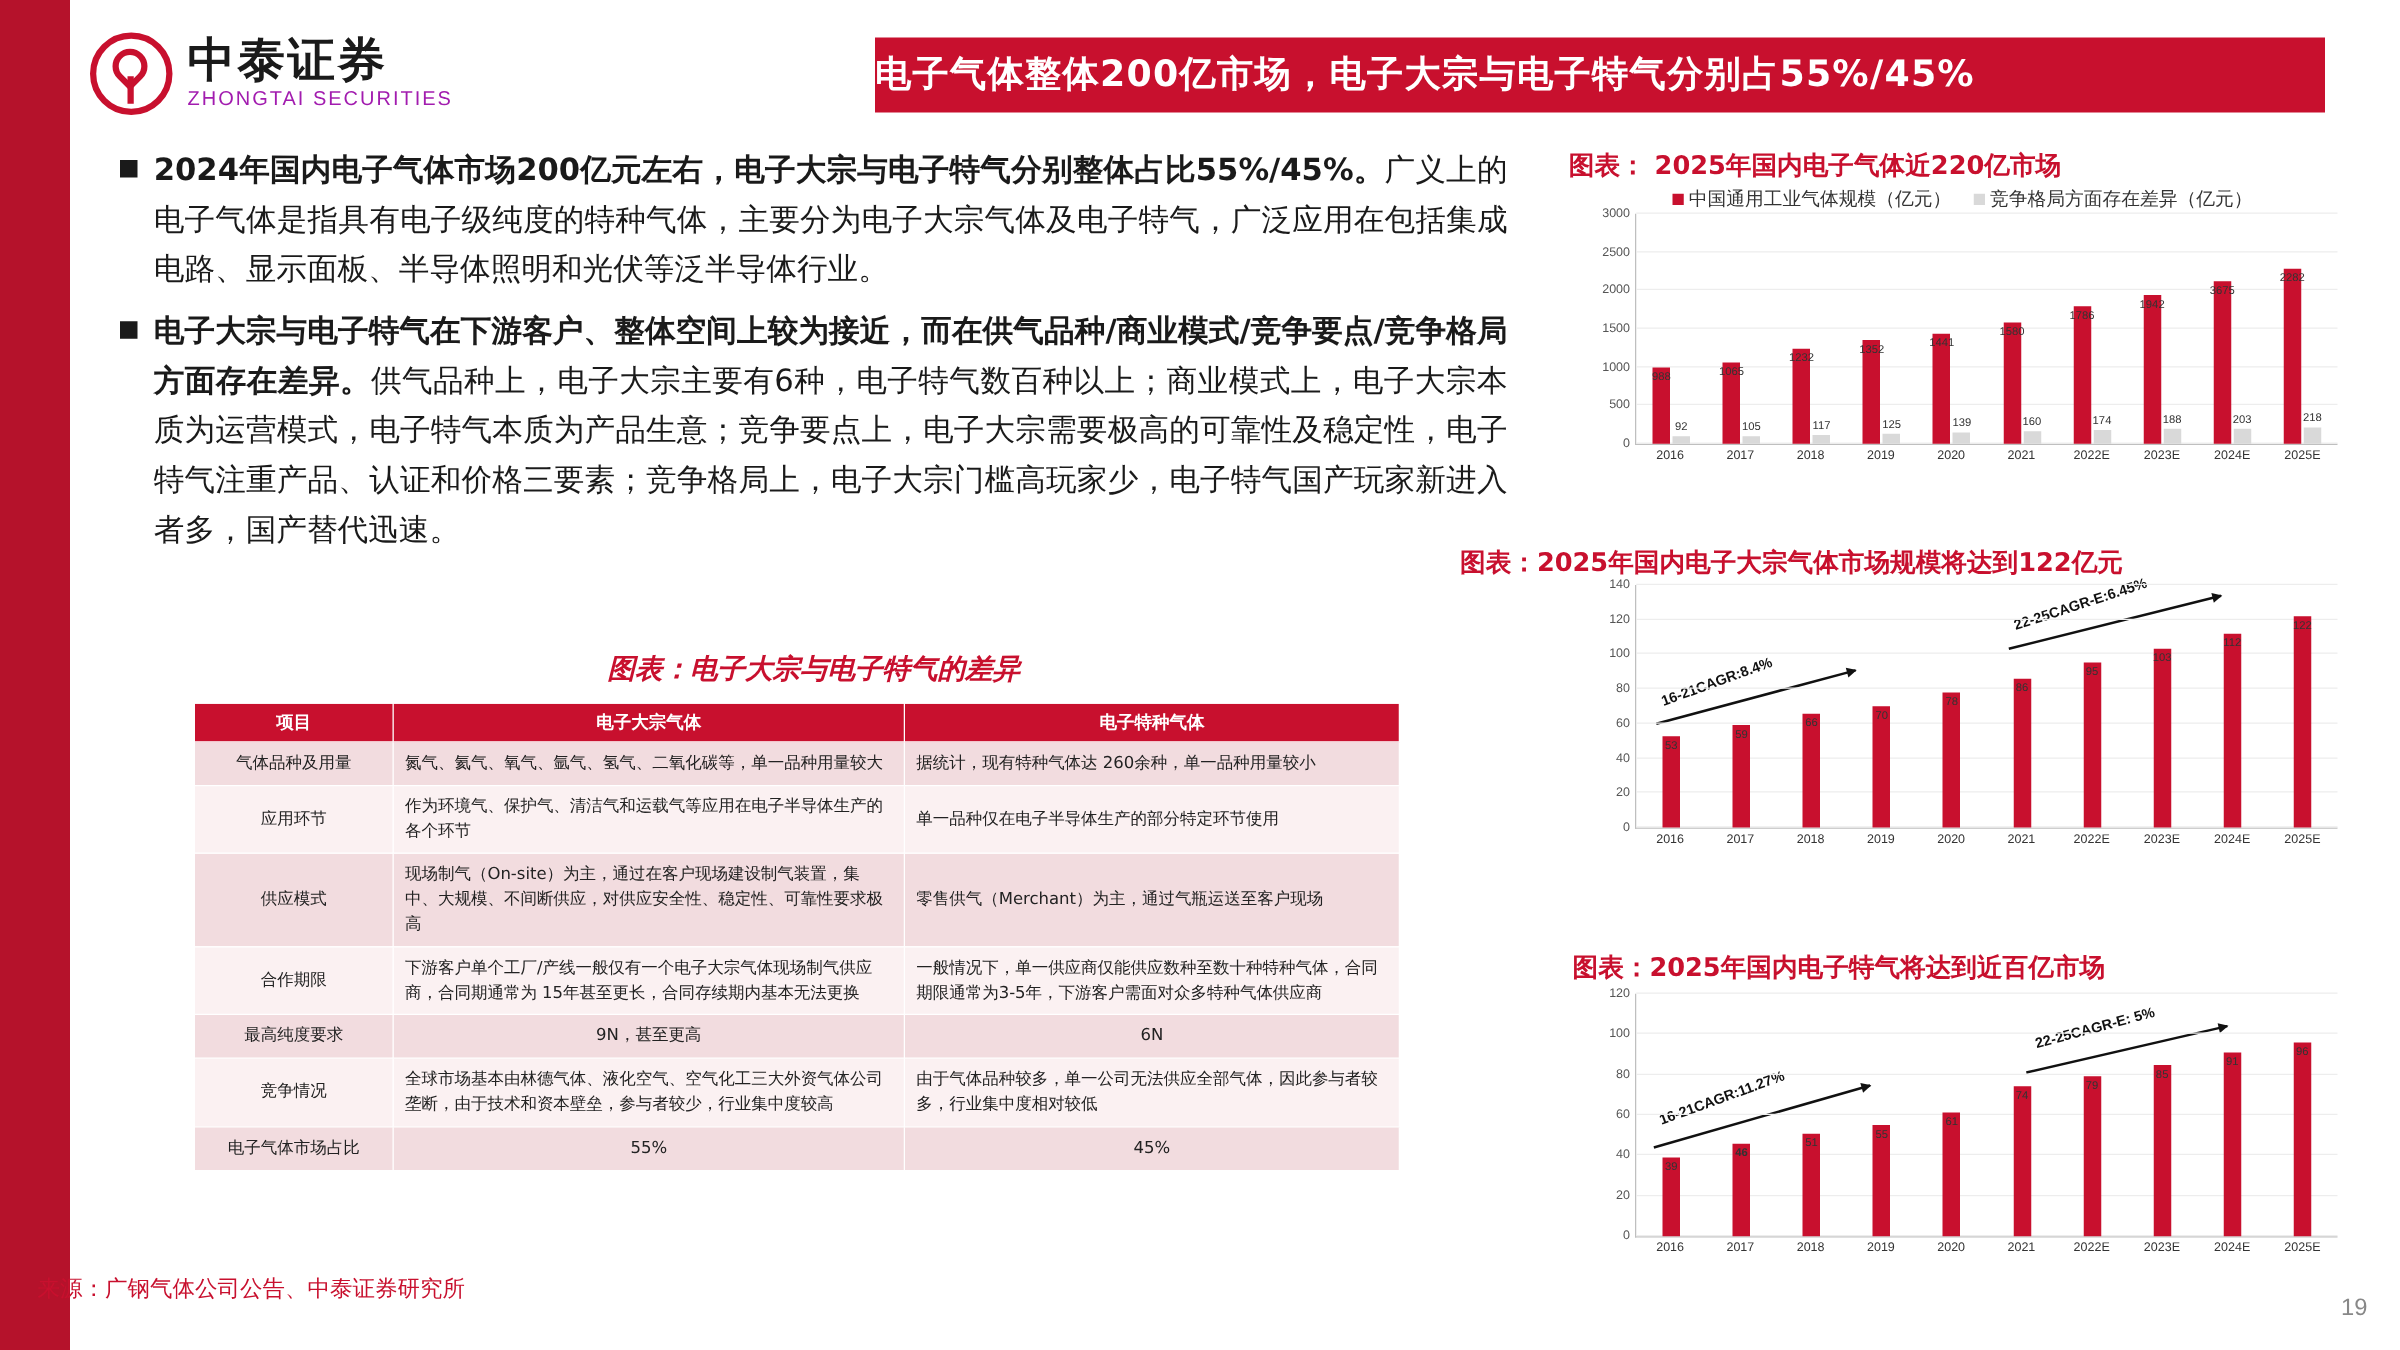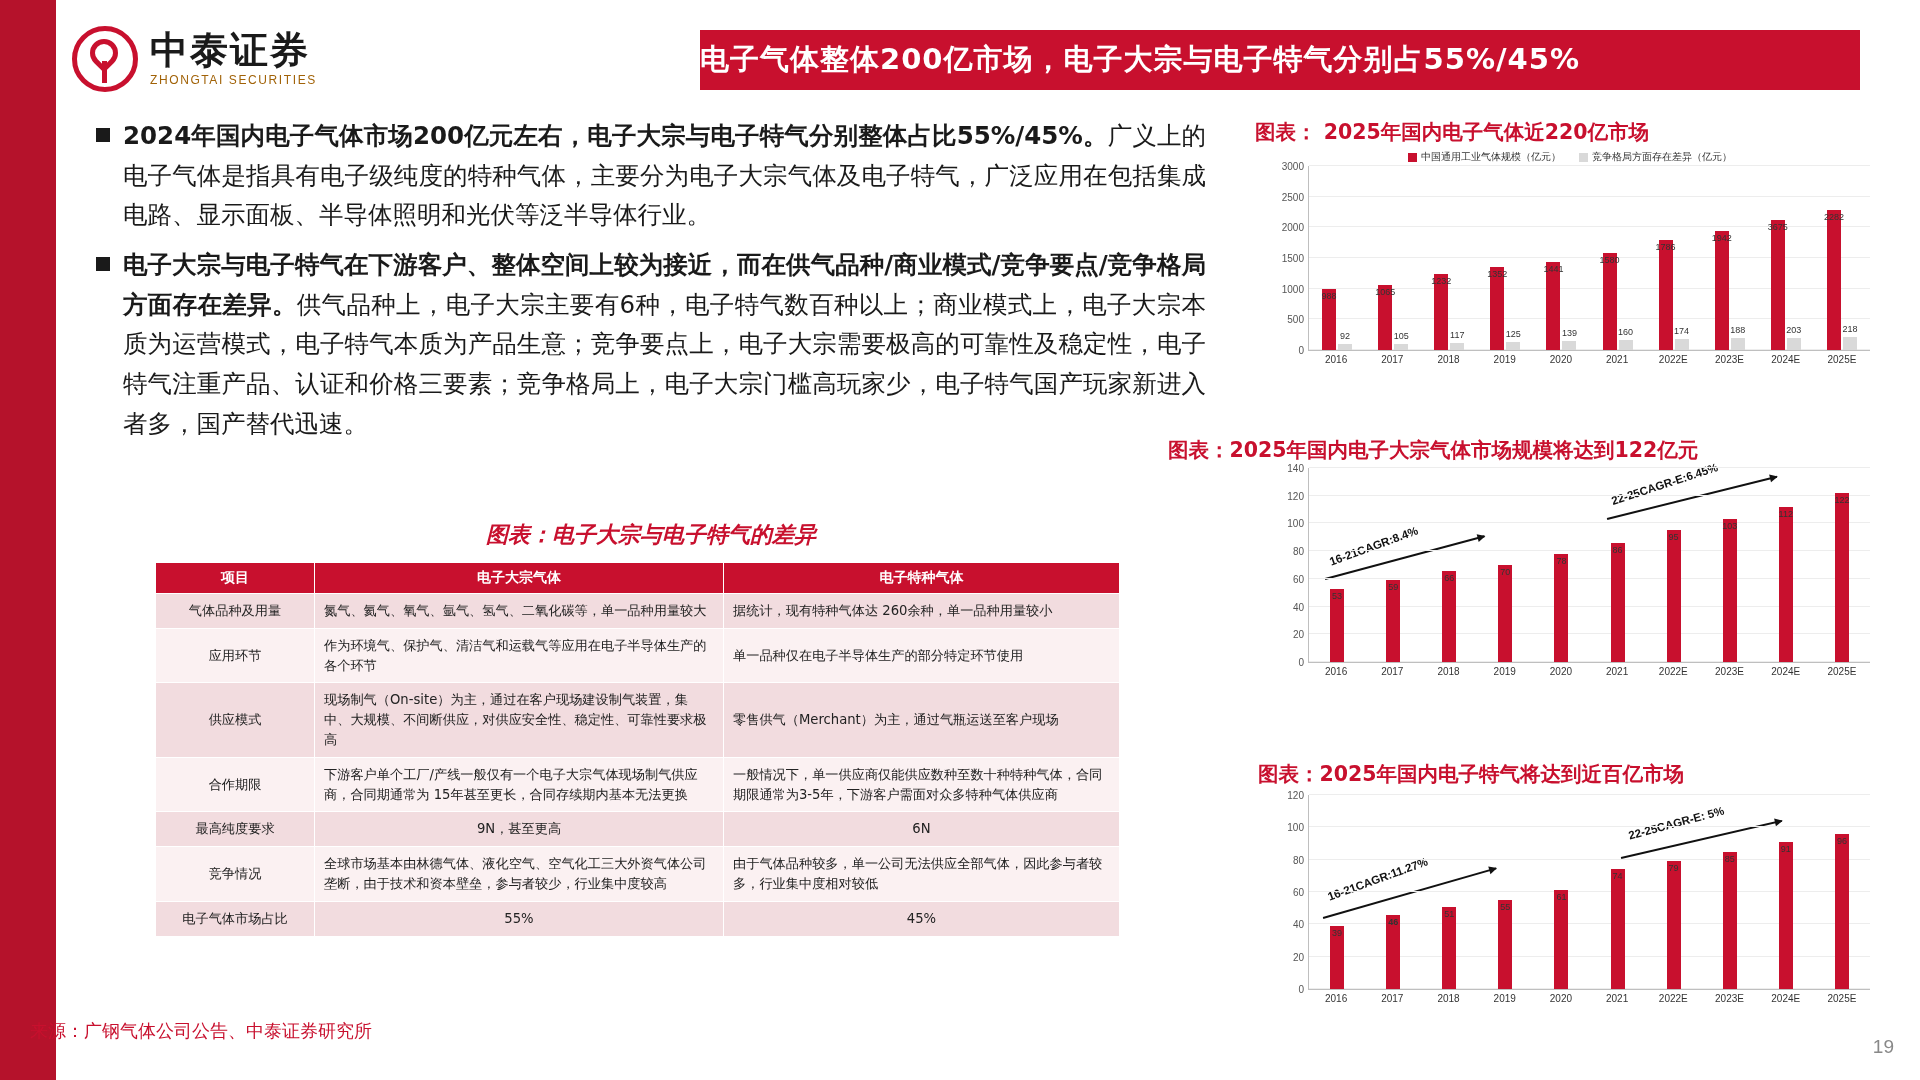"ZHONGTAI SECURITIES" .logo-en { color: #a16207 -> #a21caf; font-size: 12px -> 16px }
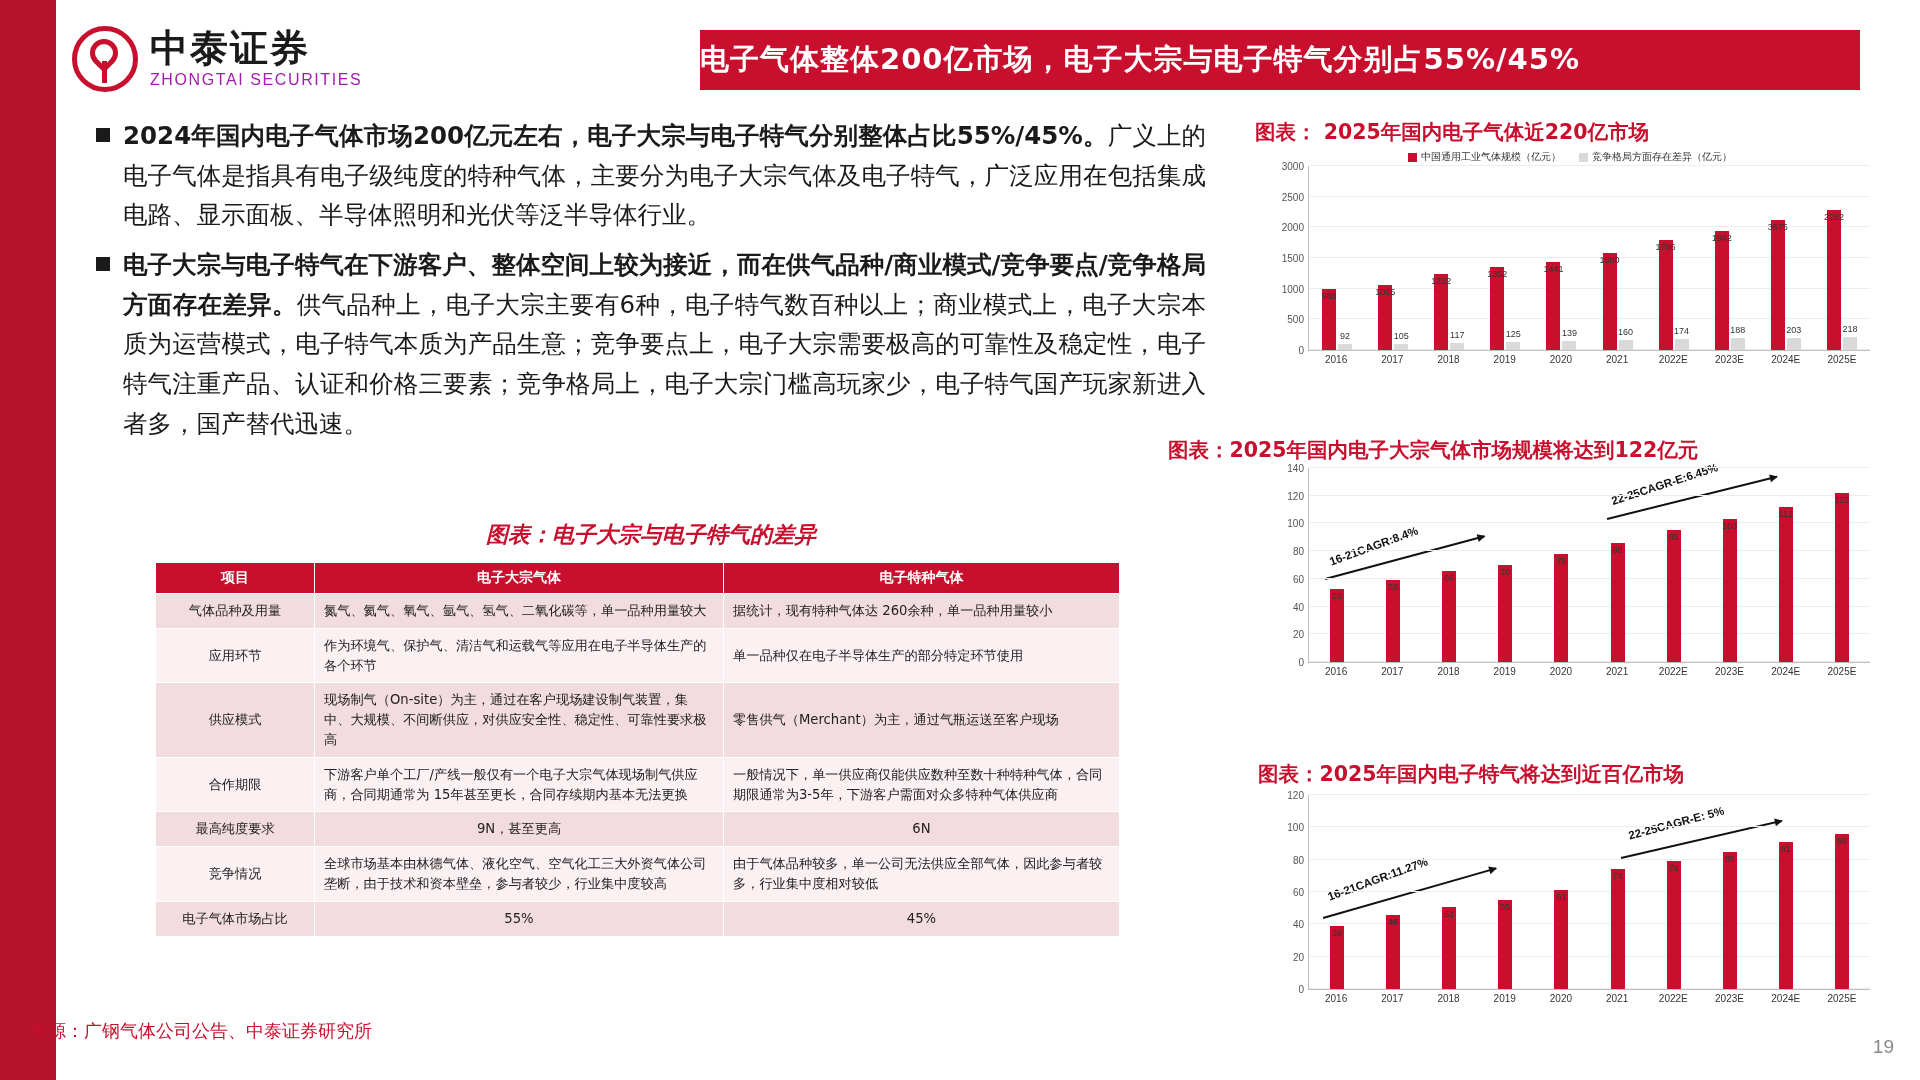"中国通用工业气体规模（亿元）" .legend { font-size: 10px -> 15px }
